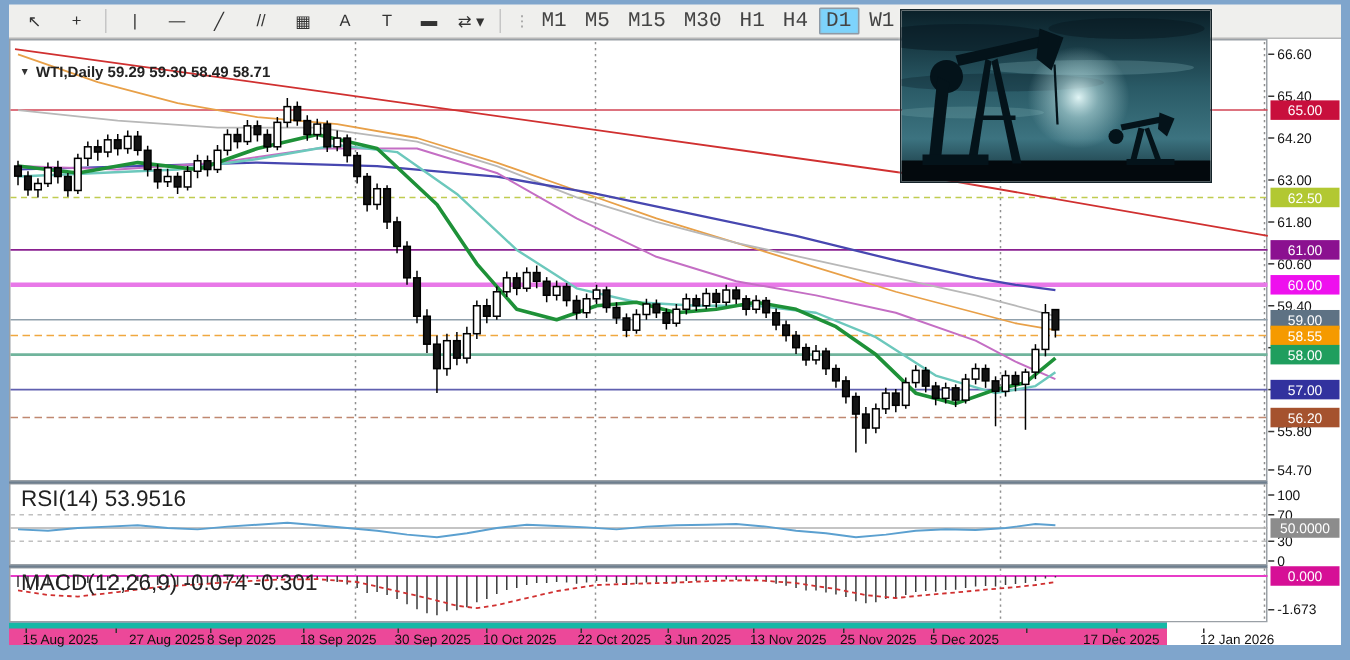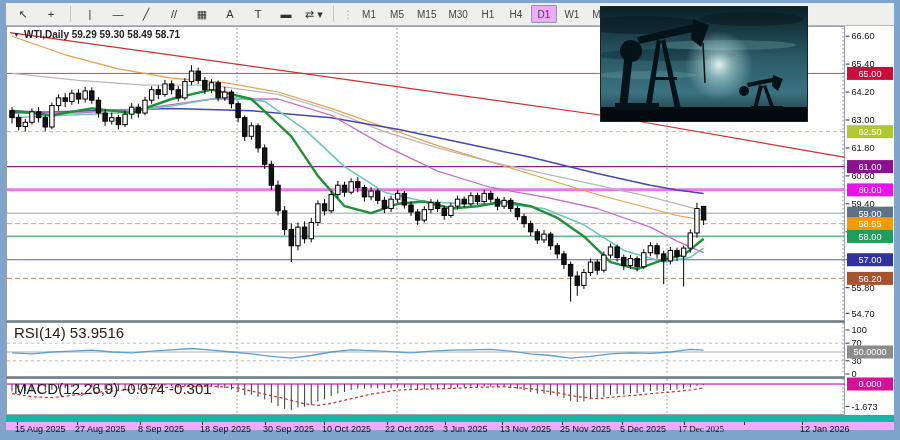"M1" .tf-btn { font-family: none -> Liberation Mono, monospace; font-size: 10px -> 14px }
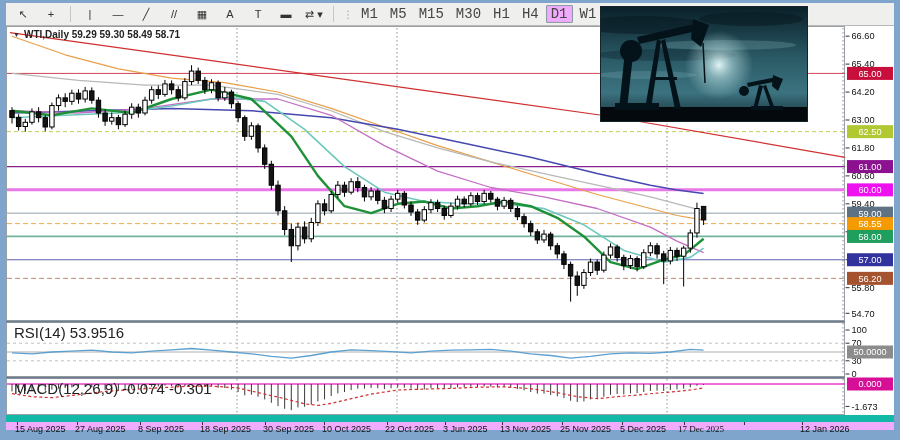"D1" .tf-btn.active { background: #f0abfc -> #7dd3fc }
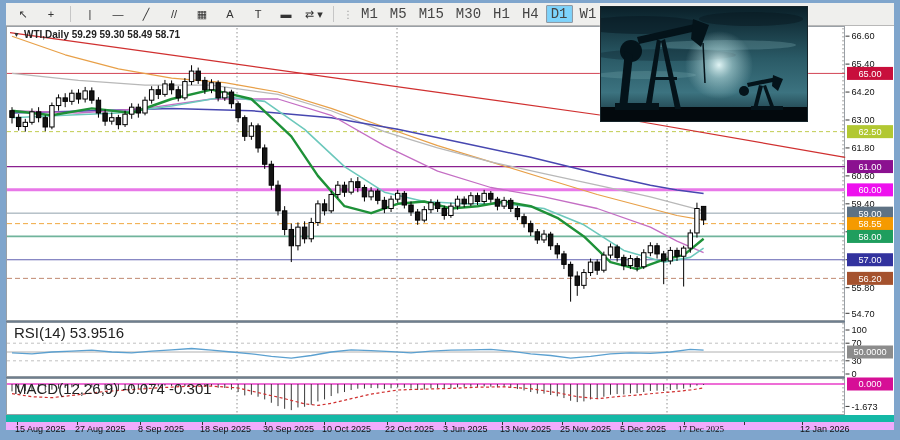"WTI,Daily 59.29 59.30 58.49 58.71" .sym-title { top: 3px -> 17px }
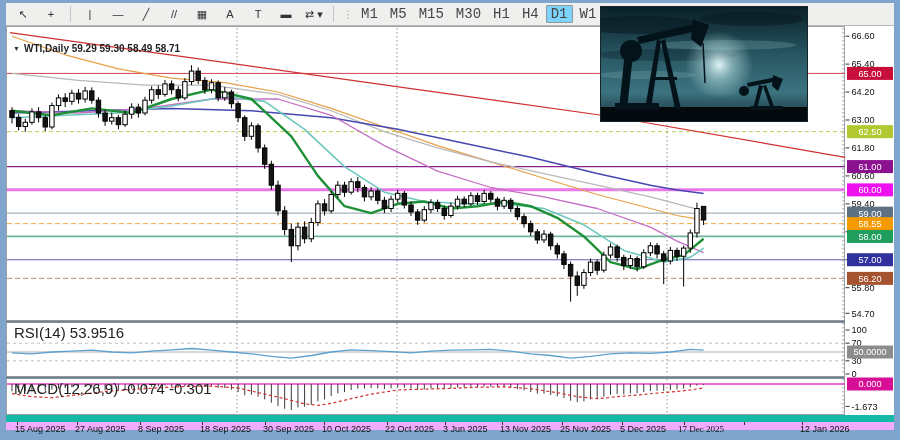"15 Aug 2025" .dates { background: #f0abfc -> #ec4899; border-top: 7px solid #14b8a6 -> 4px solid #14b8a6; width: 888px -> 772px }
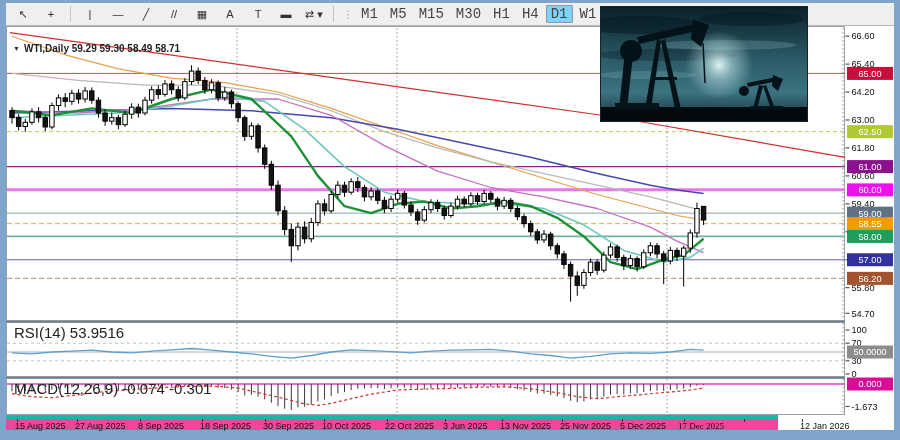"27 Aug 2025" div.dlab { left: 69px -> 80px }
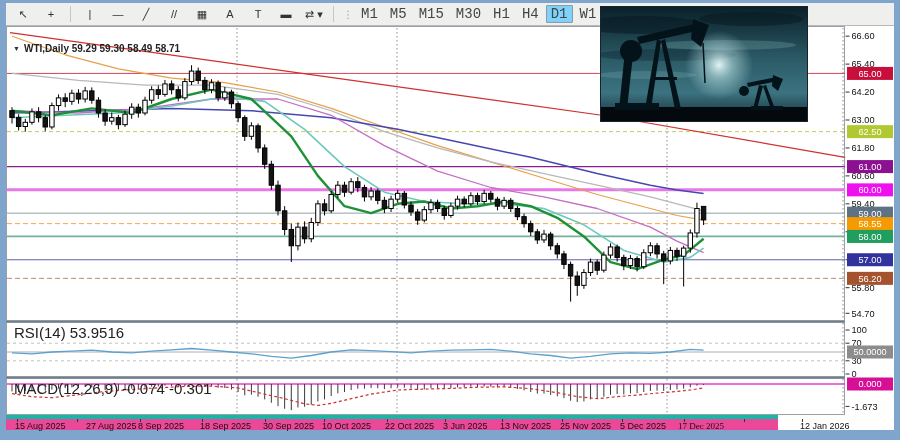"17 Dec 2025" div.dlab { font-family: Liberation Serif, serif -> none; left: 672px -> 716px }
